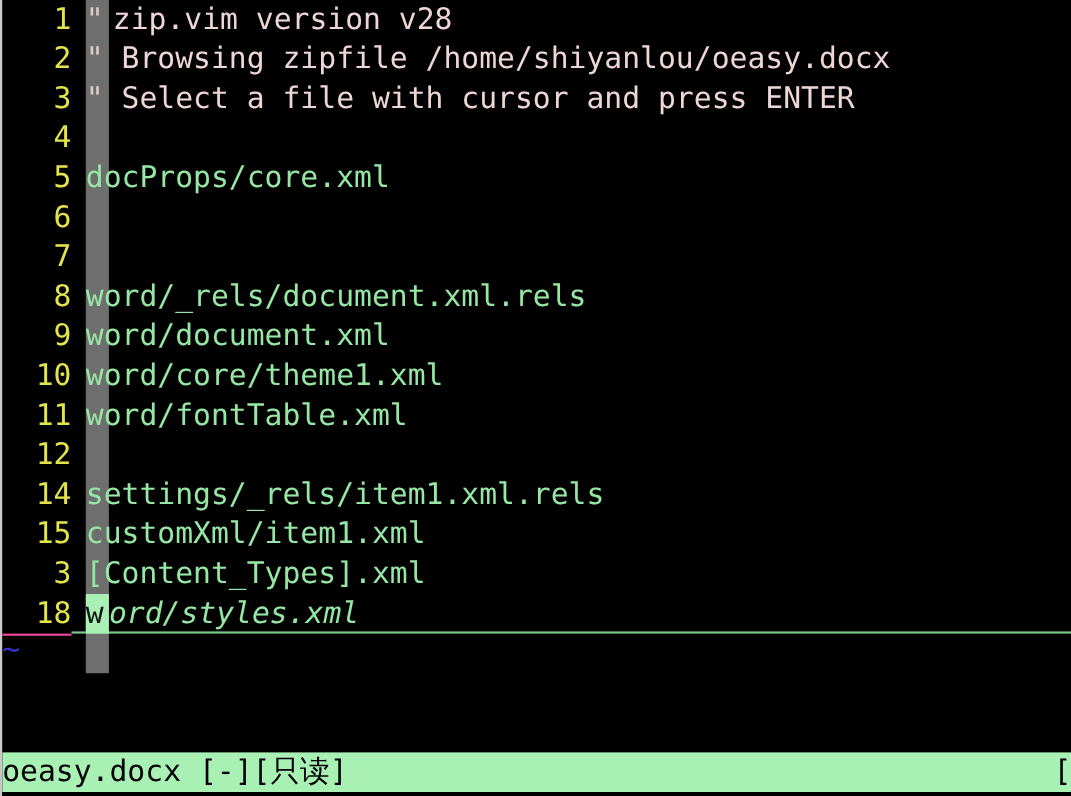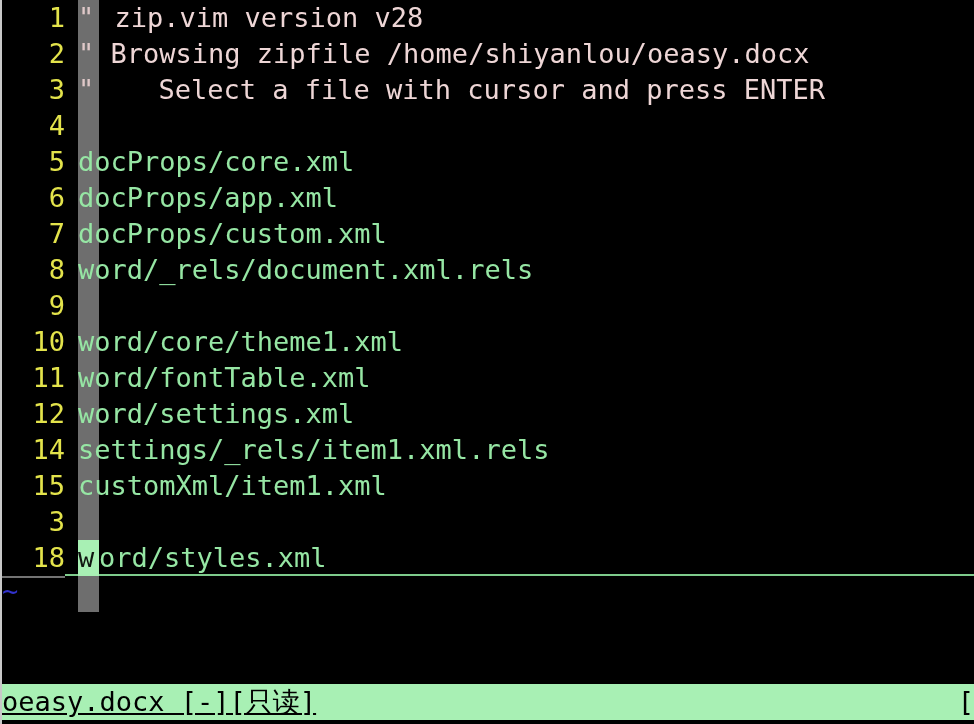"zip.vim version v28" span.ltext { left: 80px -> 68px }
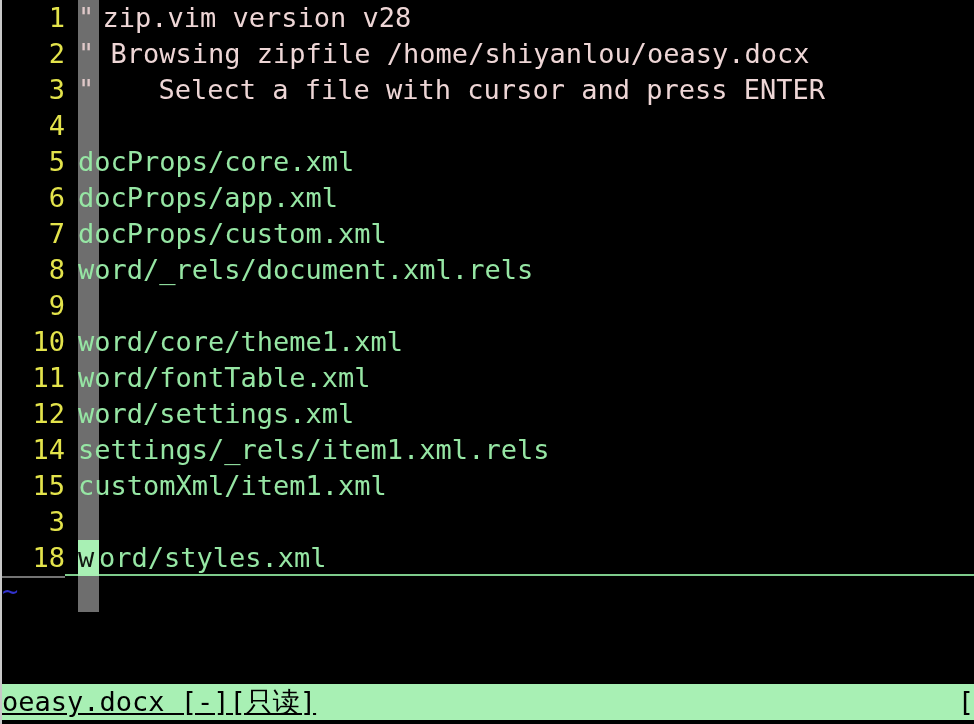"Select a file with cursor" span.ltext { margin-left: 48px -> none }
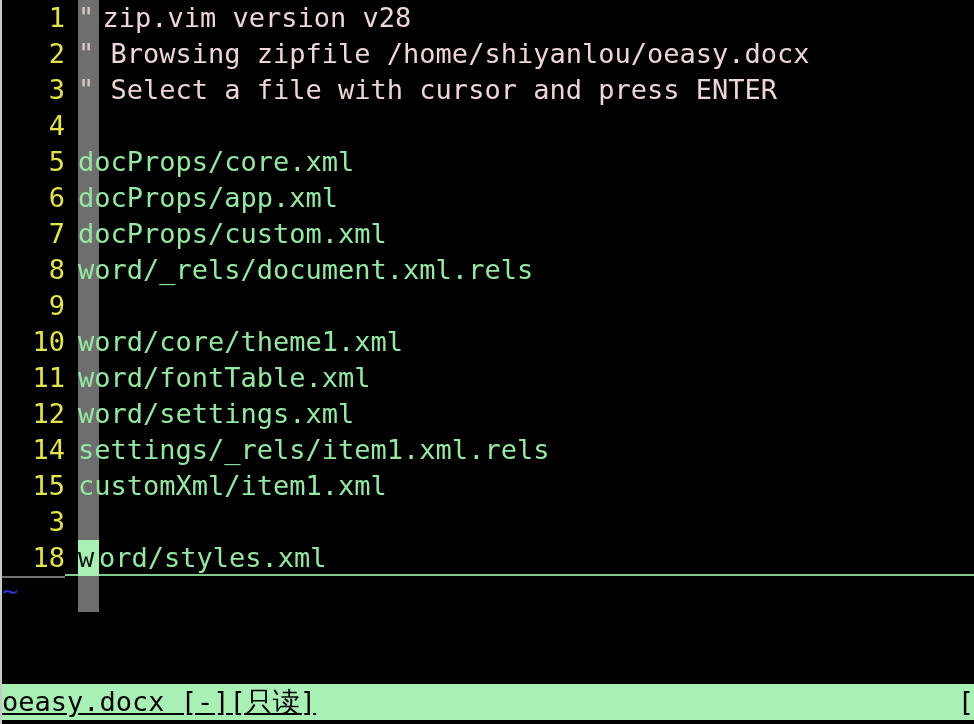"docProps/app.xml" span.ltext { html: <span>docProps/app.xml</span> -> none }
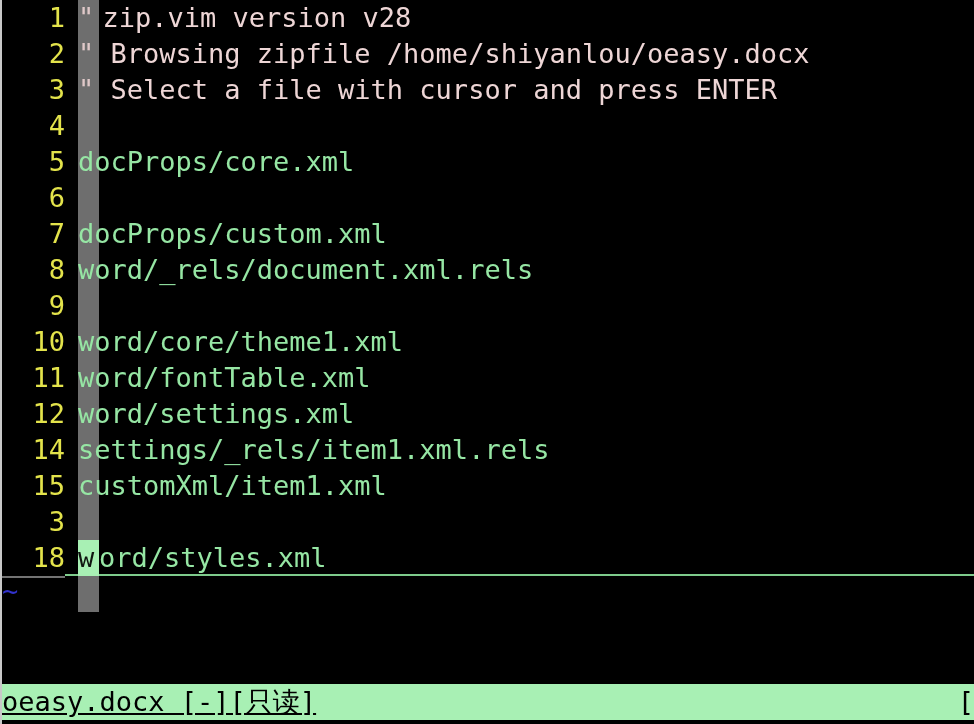"docProps/custom.xml" span.ltext { html: <span>docProps/custom.xml</span> -> none }
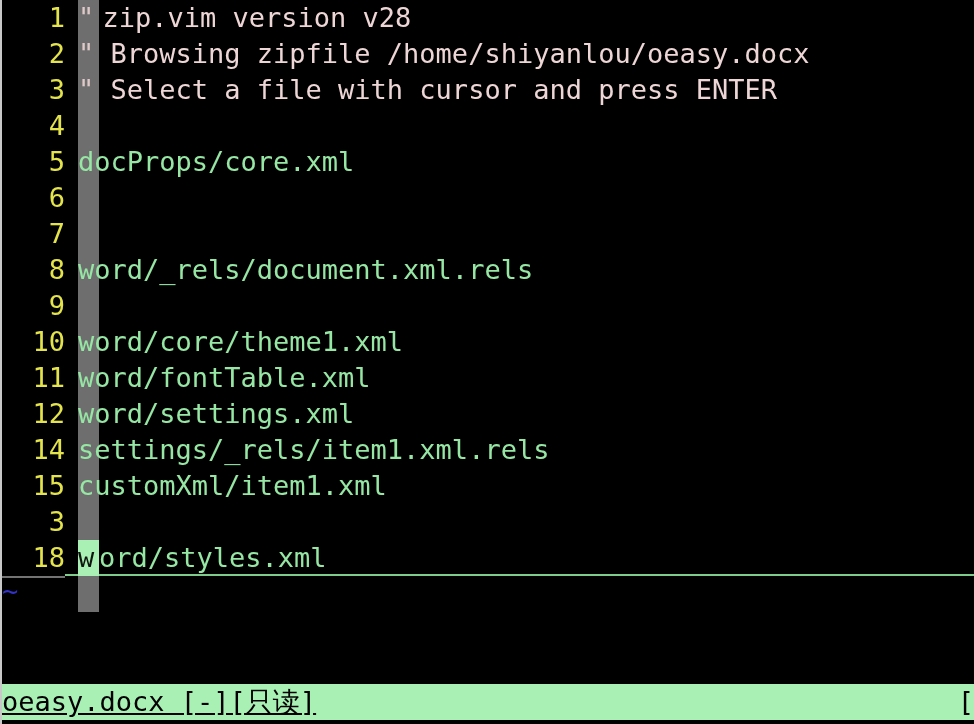"word/document.xml" span.ltext { html: none -> <span>word/document.xml</span> }
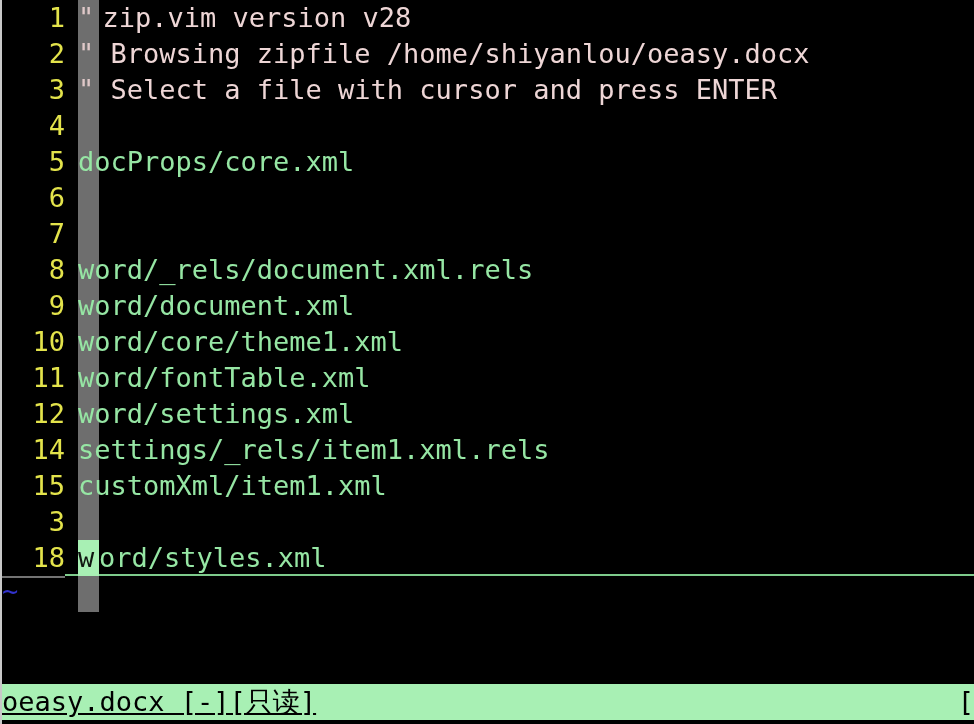"word/settings.xml" span.ltext { html: <span>word/settings.xml</span> -> none }
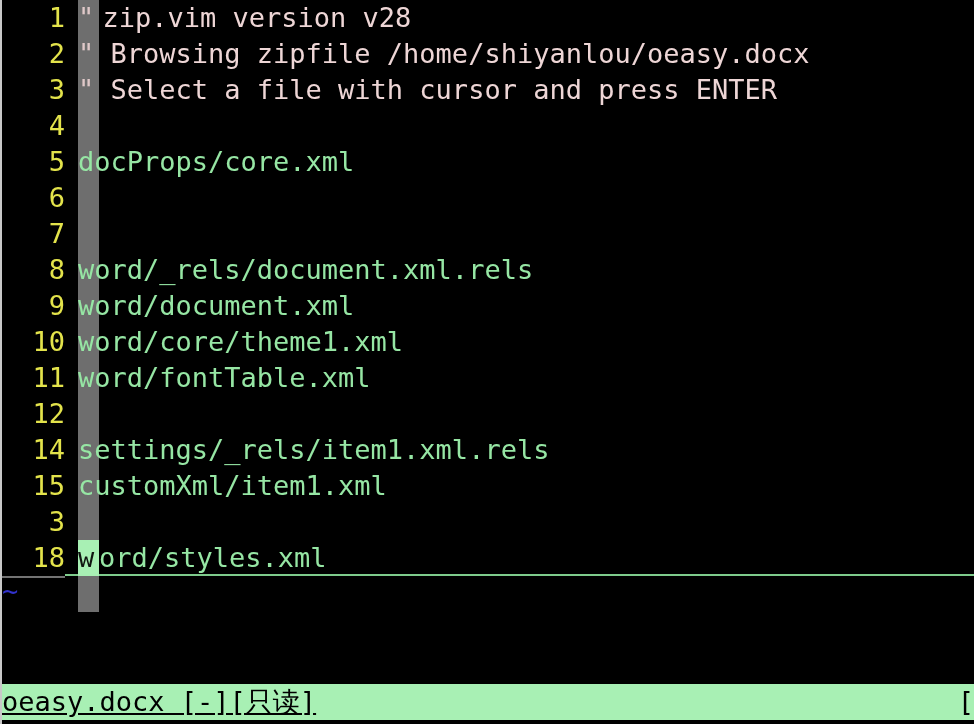"[Content_Types].xml" span.ltext { html: none -> <span>[Content_Types].xml</span> }
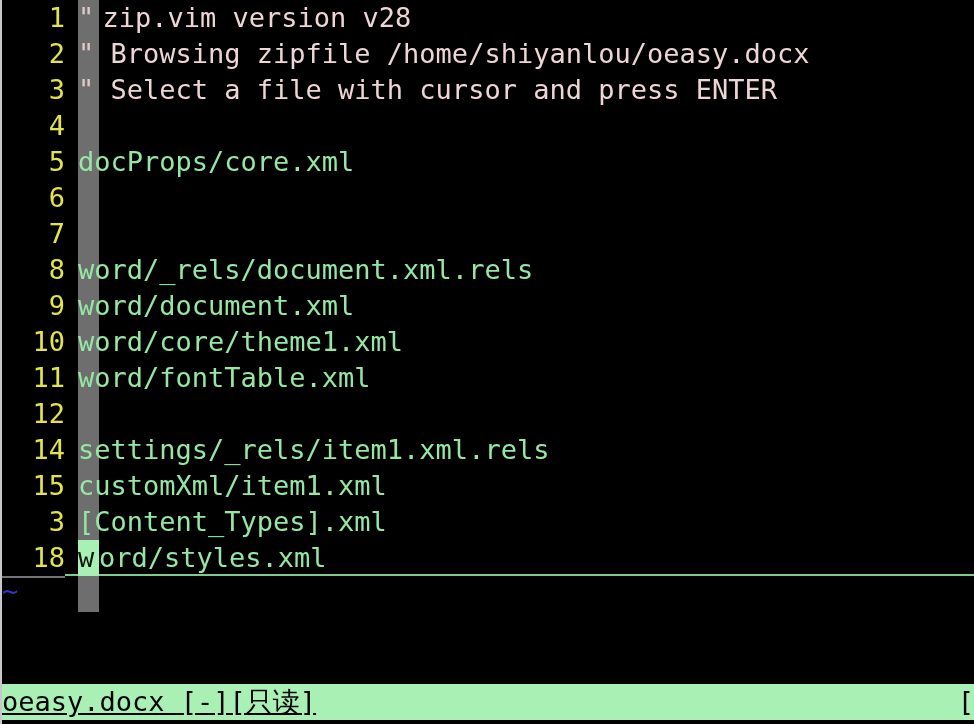"18" .line.cursorline .lnum { border-bottom: 2px solid #737373 -> 2px solid #ec4899 }
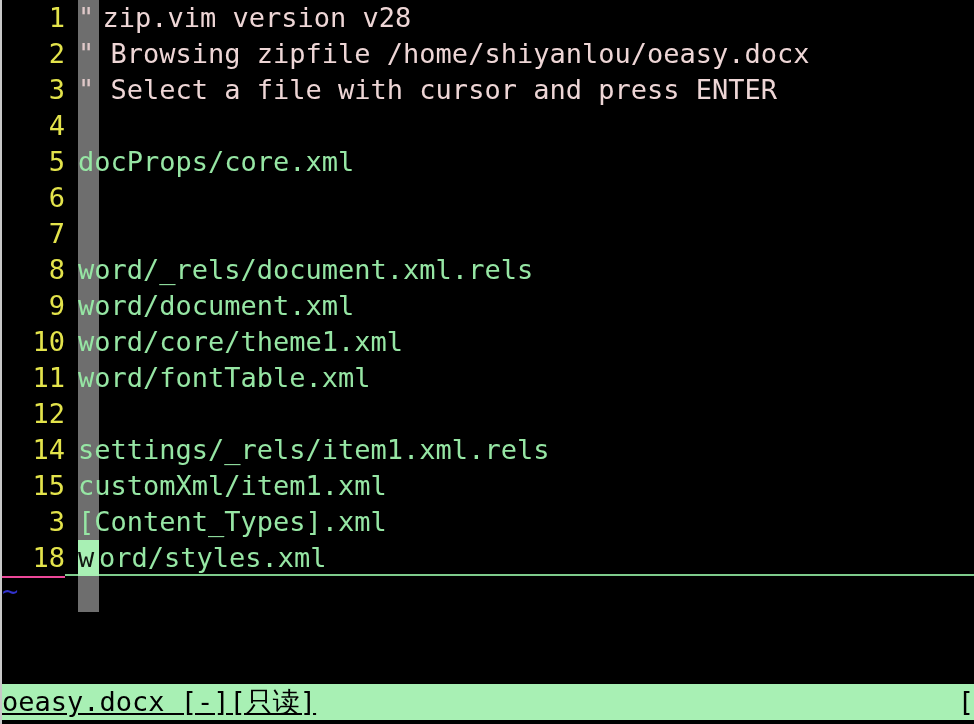"ord/styles.xml" .cursor-rest { font-style: none -> italic }
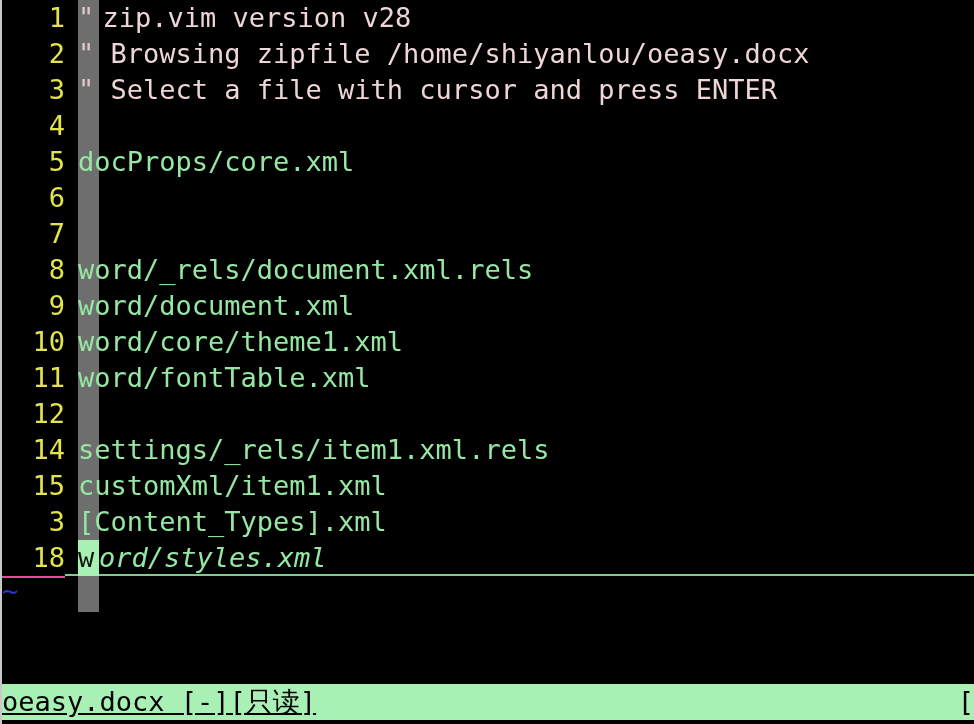"oeasy.docx [-][只读]" #statusline .sl-left { text-decoration: underline -> none }
